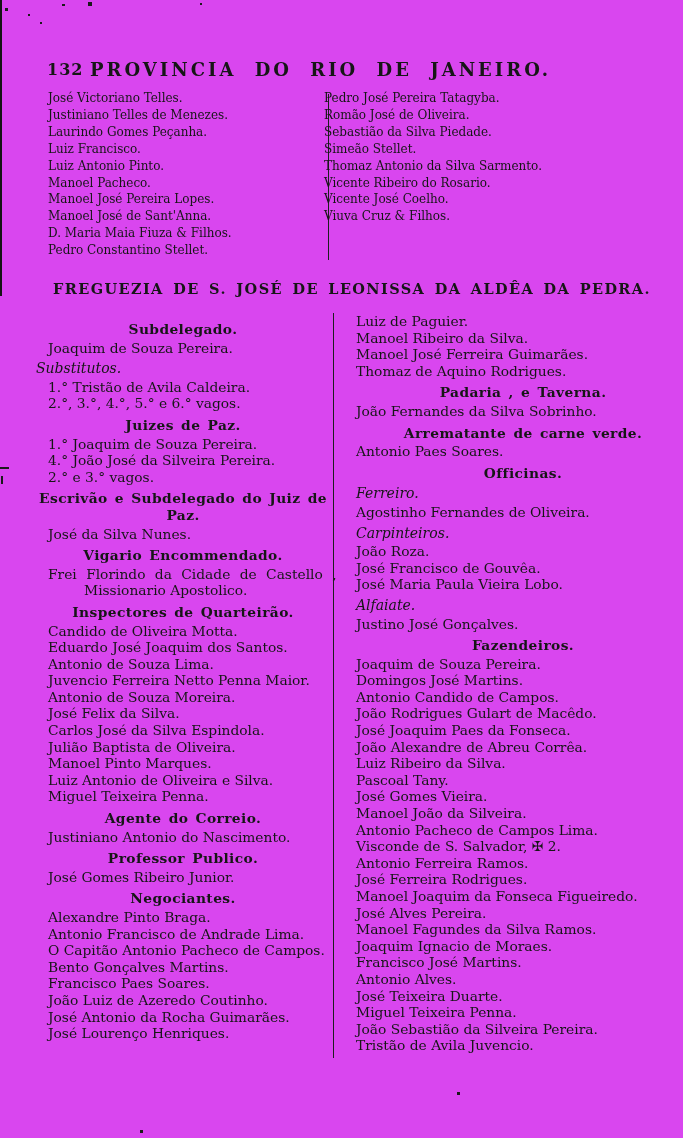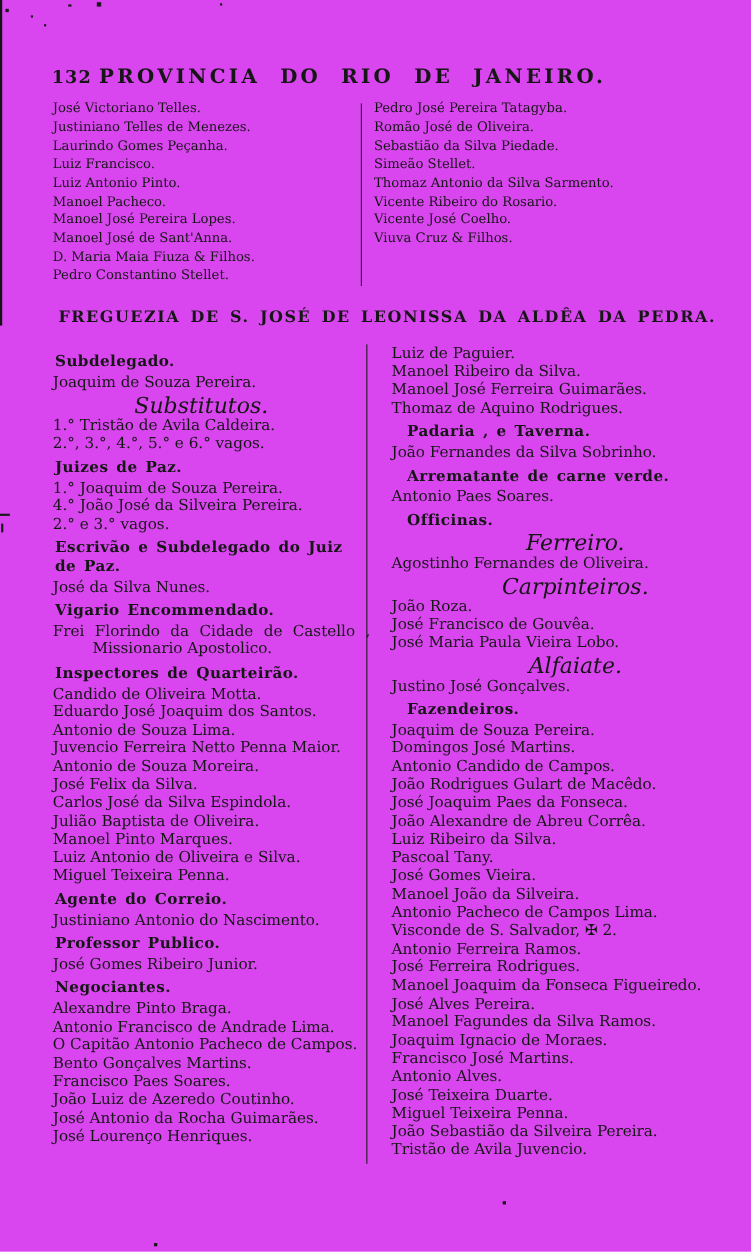"Pedro José Pereira Tatagyba." .toplist-right { left: 340px -> 324px }
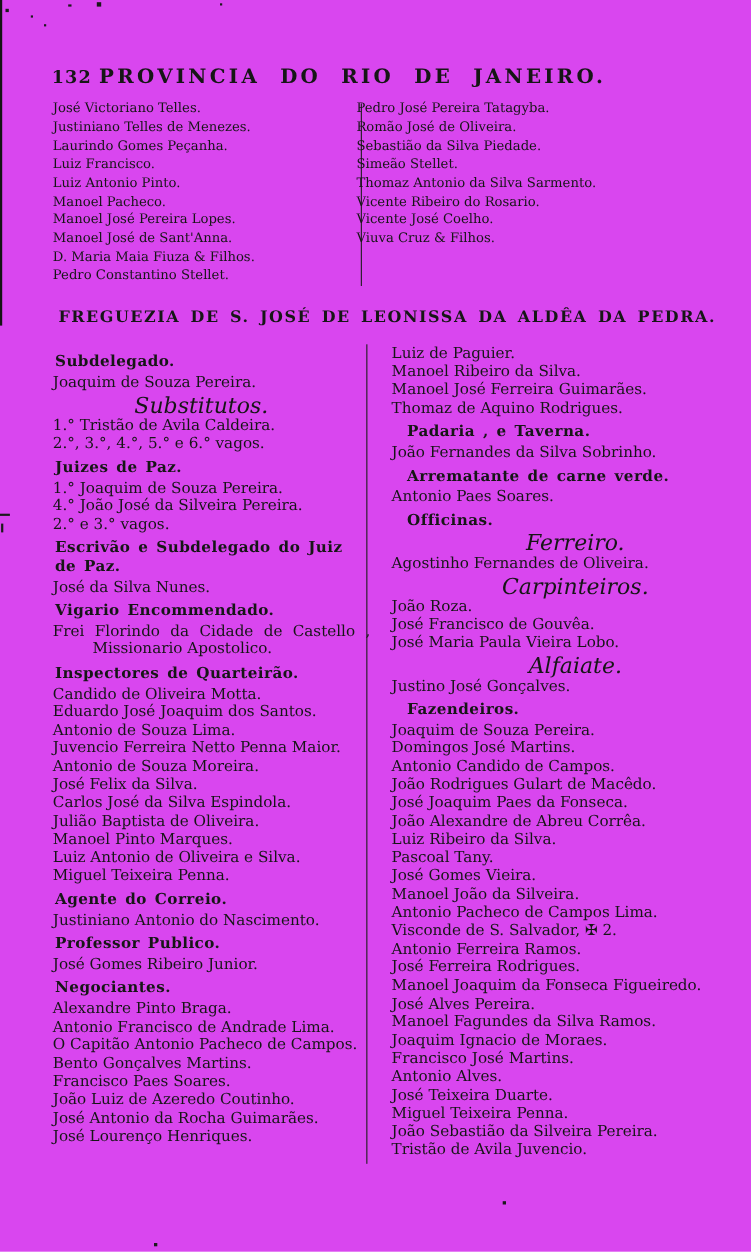"Subdelegado." .h { margin: 5px 14px 2px -> 5px 0 2px; text-align: left -> center }
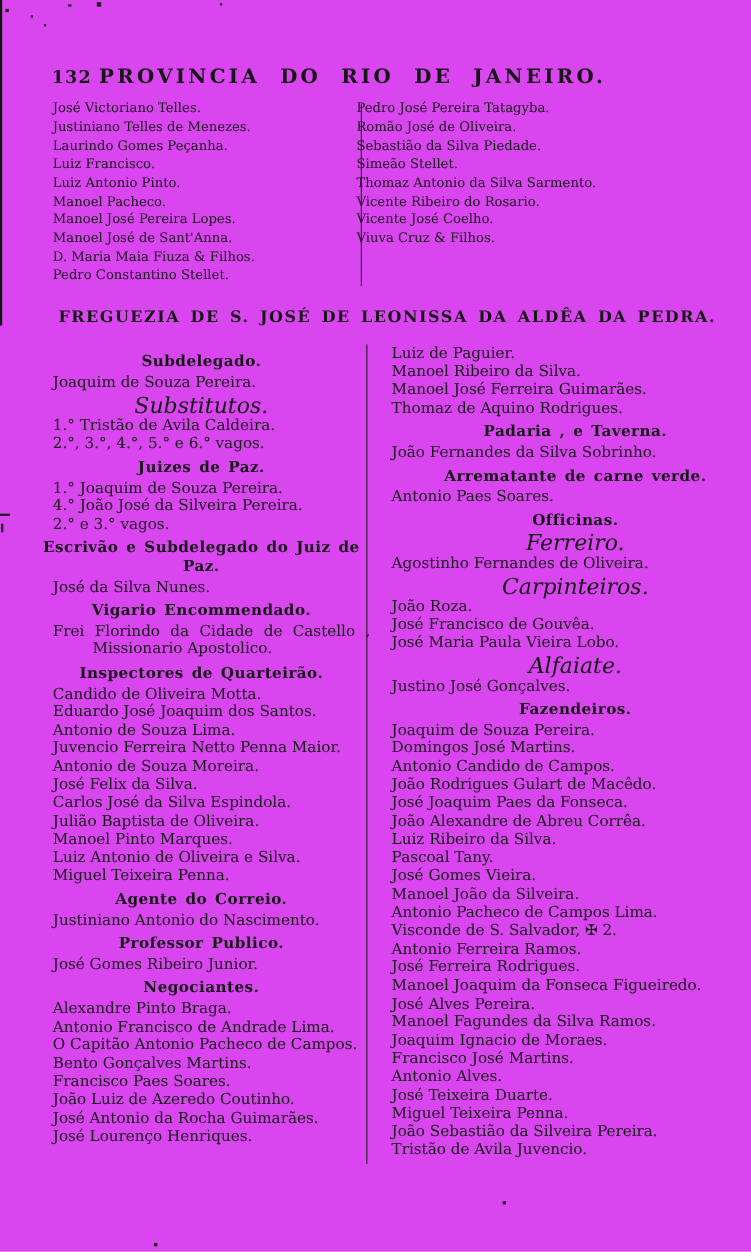"Substitutos." .i { font-size: 20px -> 14px; text-align: center -> left }
